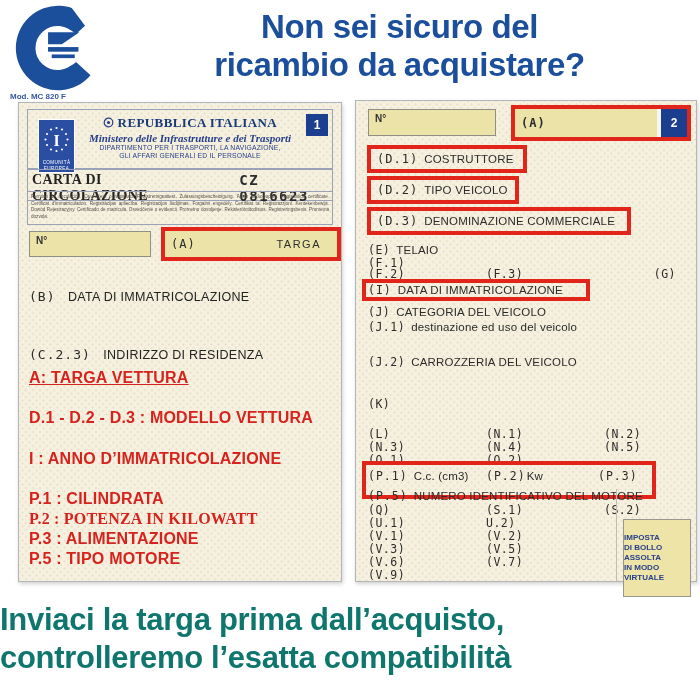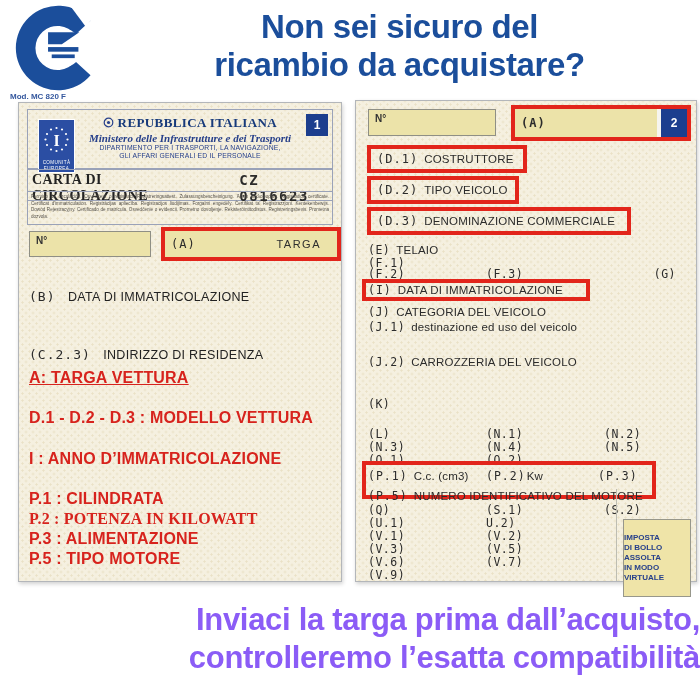"Inviaci la targa prima dall’acquisto," #footer { color: #8b5cf6 -> #0f766e; text-align: right -> left }
